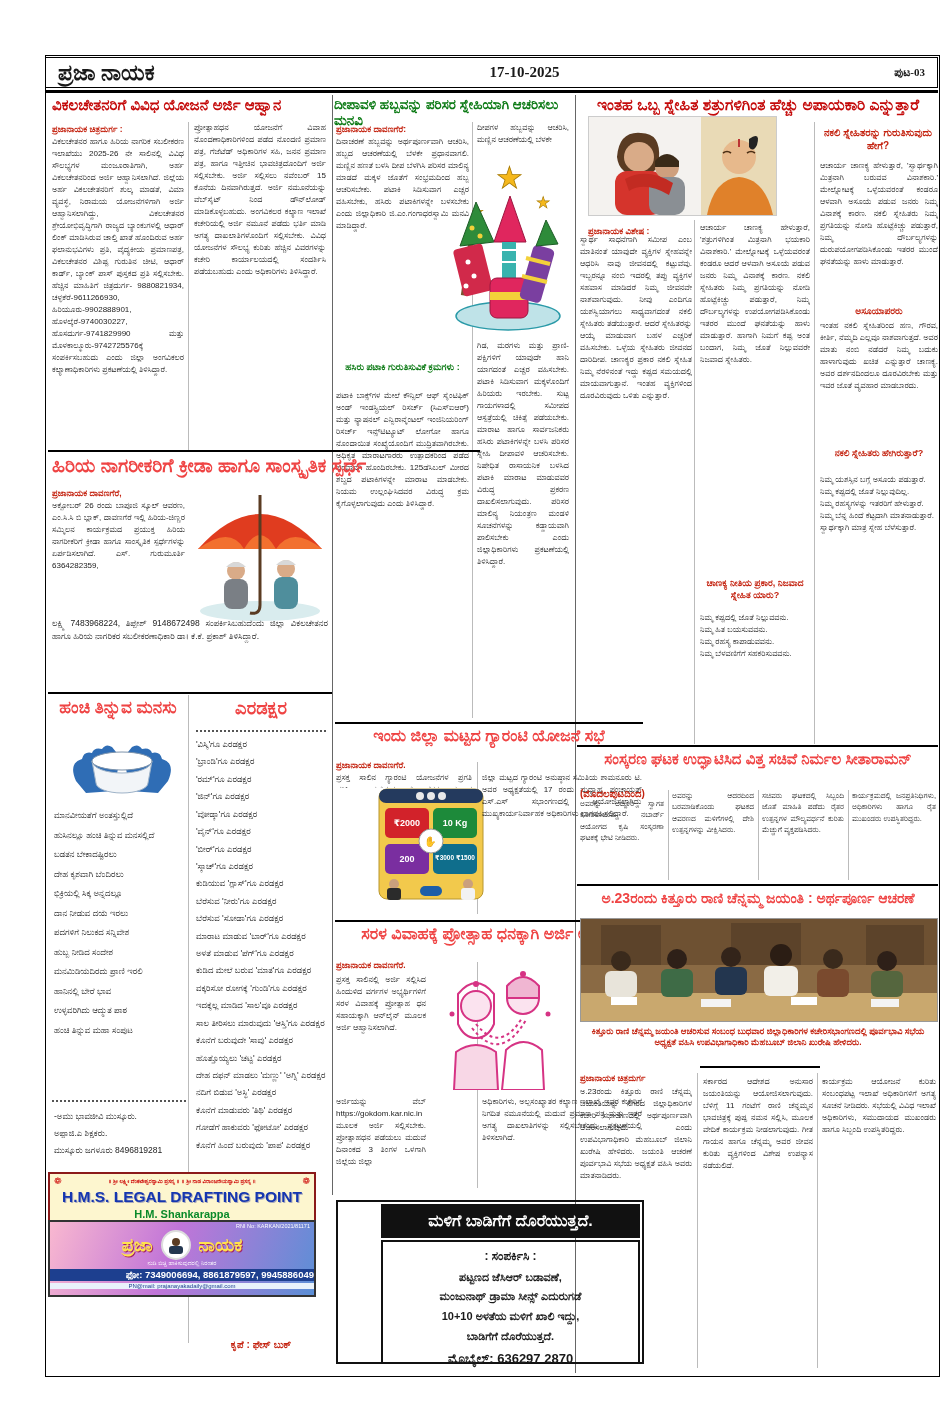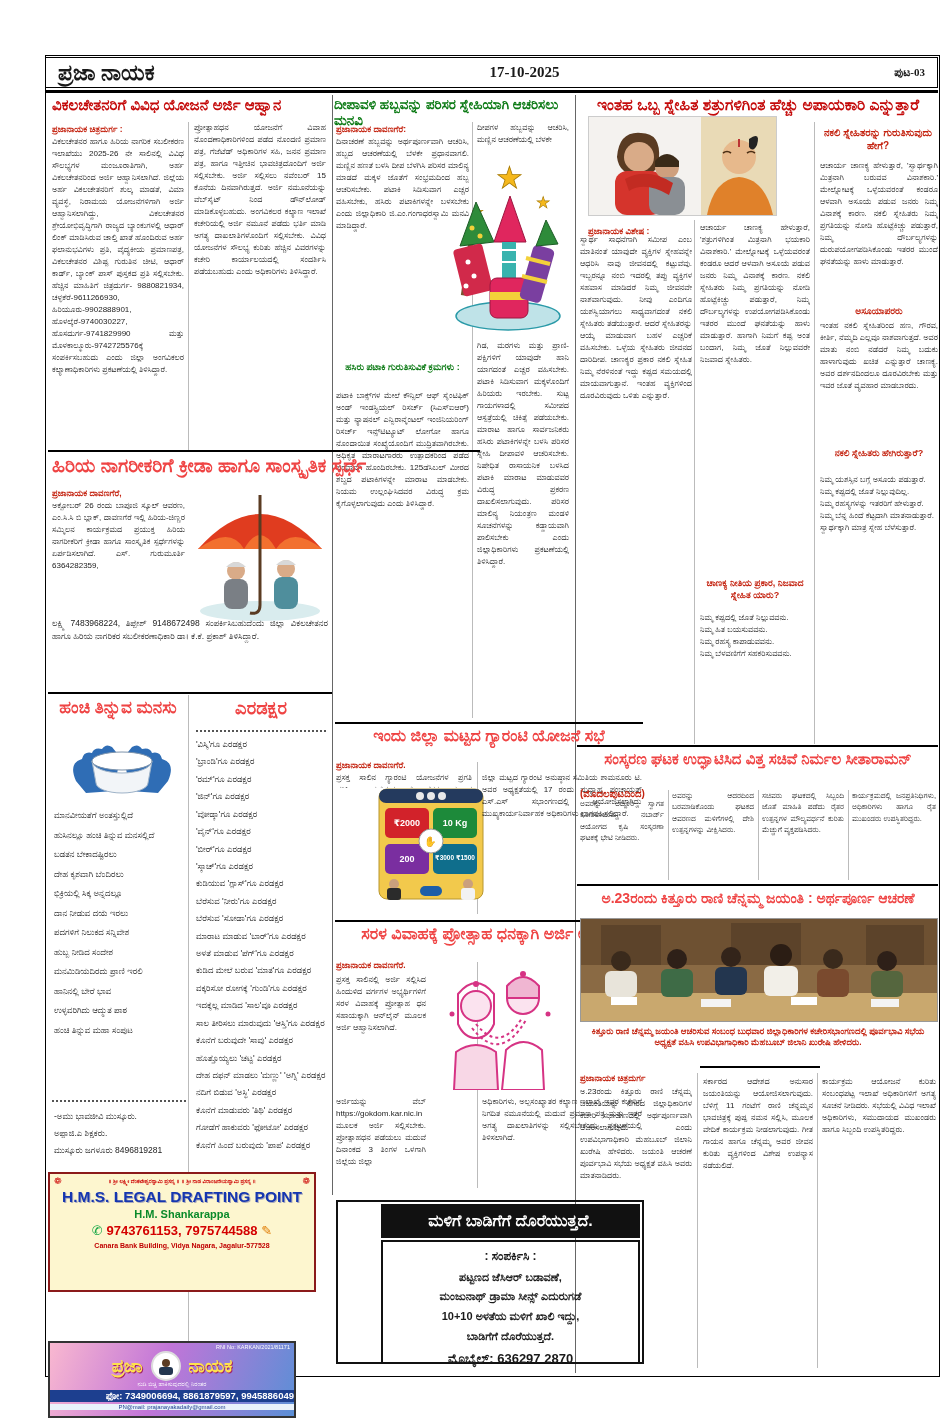"ಪ್ರಜಾ" div.abs { top: 1341px -> 1220px; width: 248px -> 268px }
